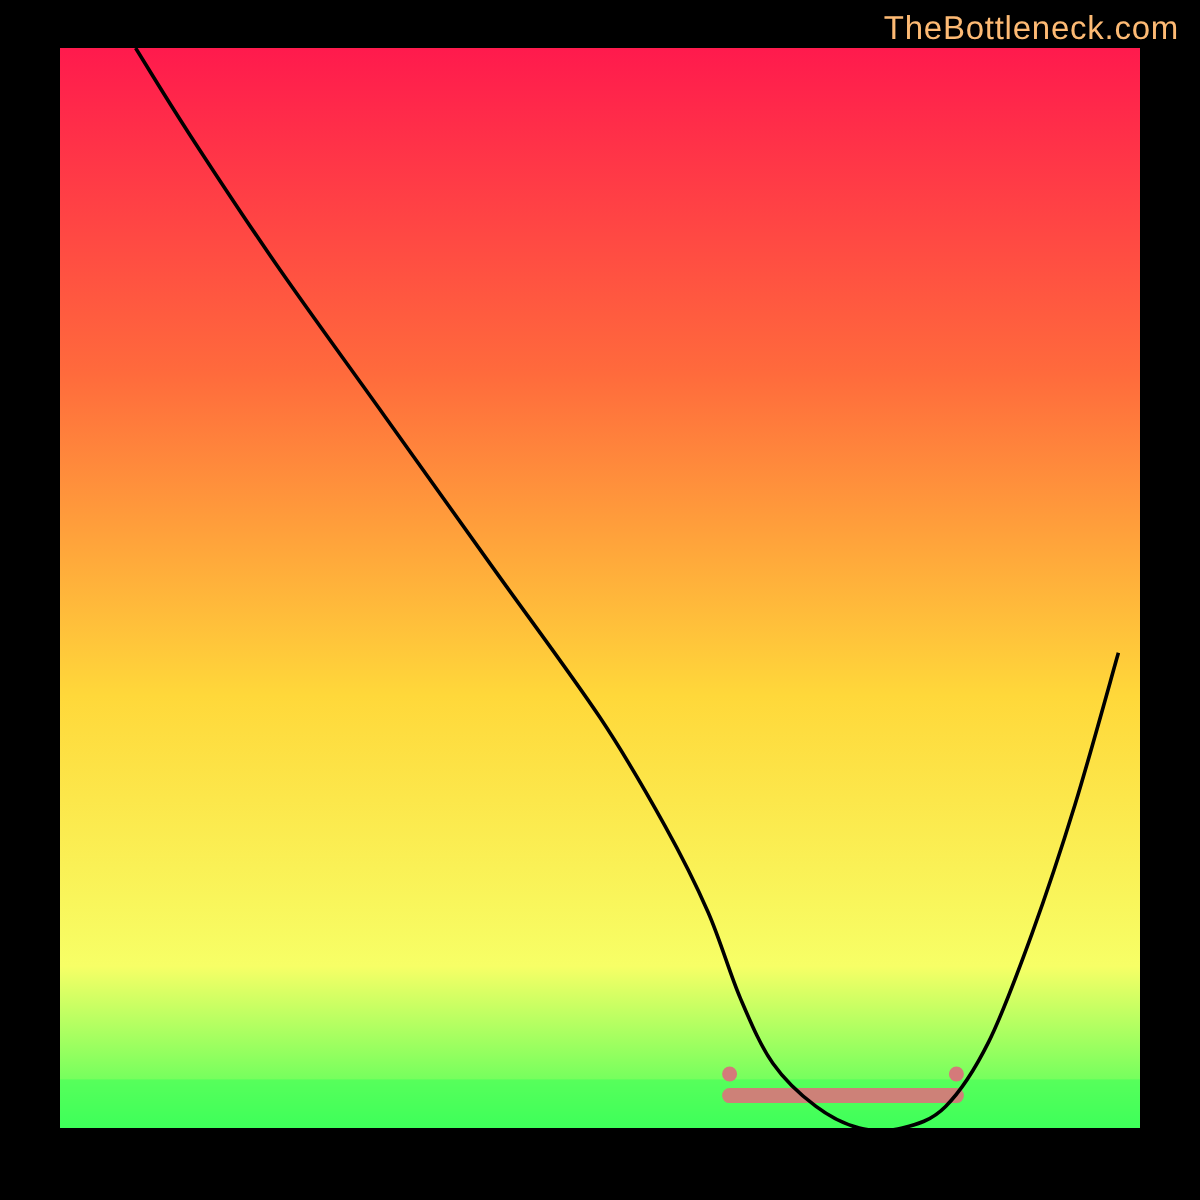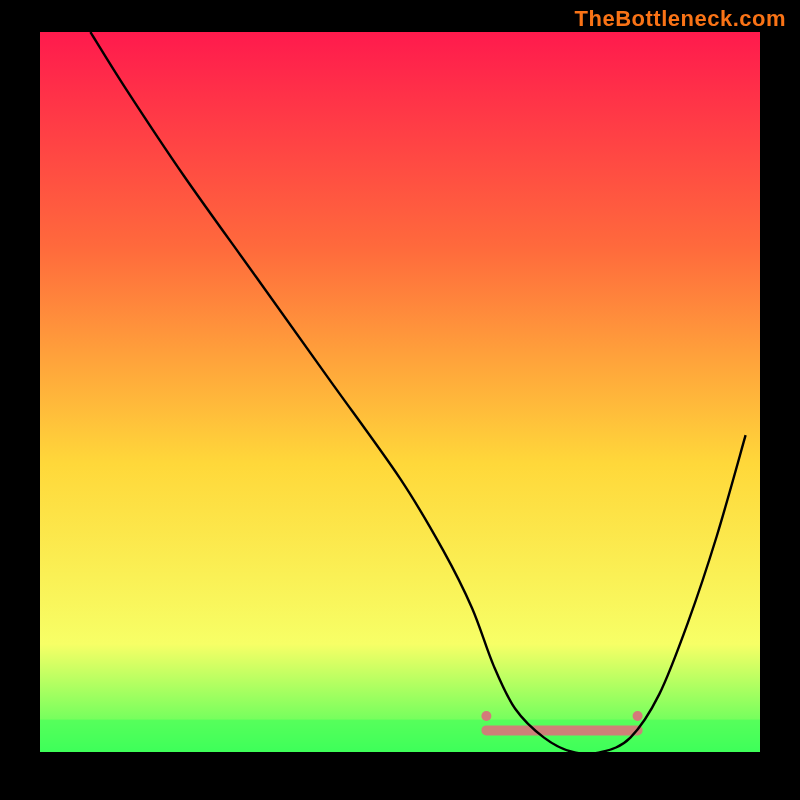"TheBottleneck.com" .watermark { color: #f97316 -> #fdba74; font-weight: bold -> normal }
